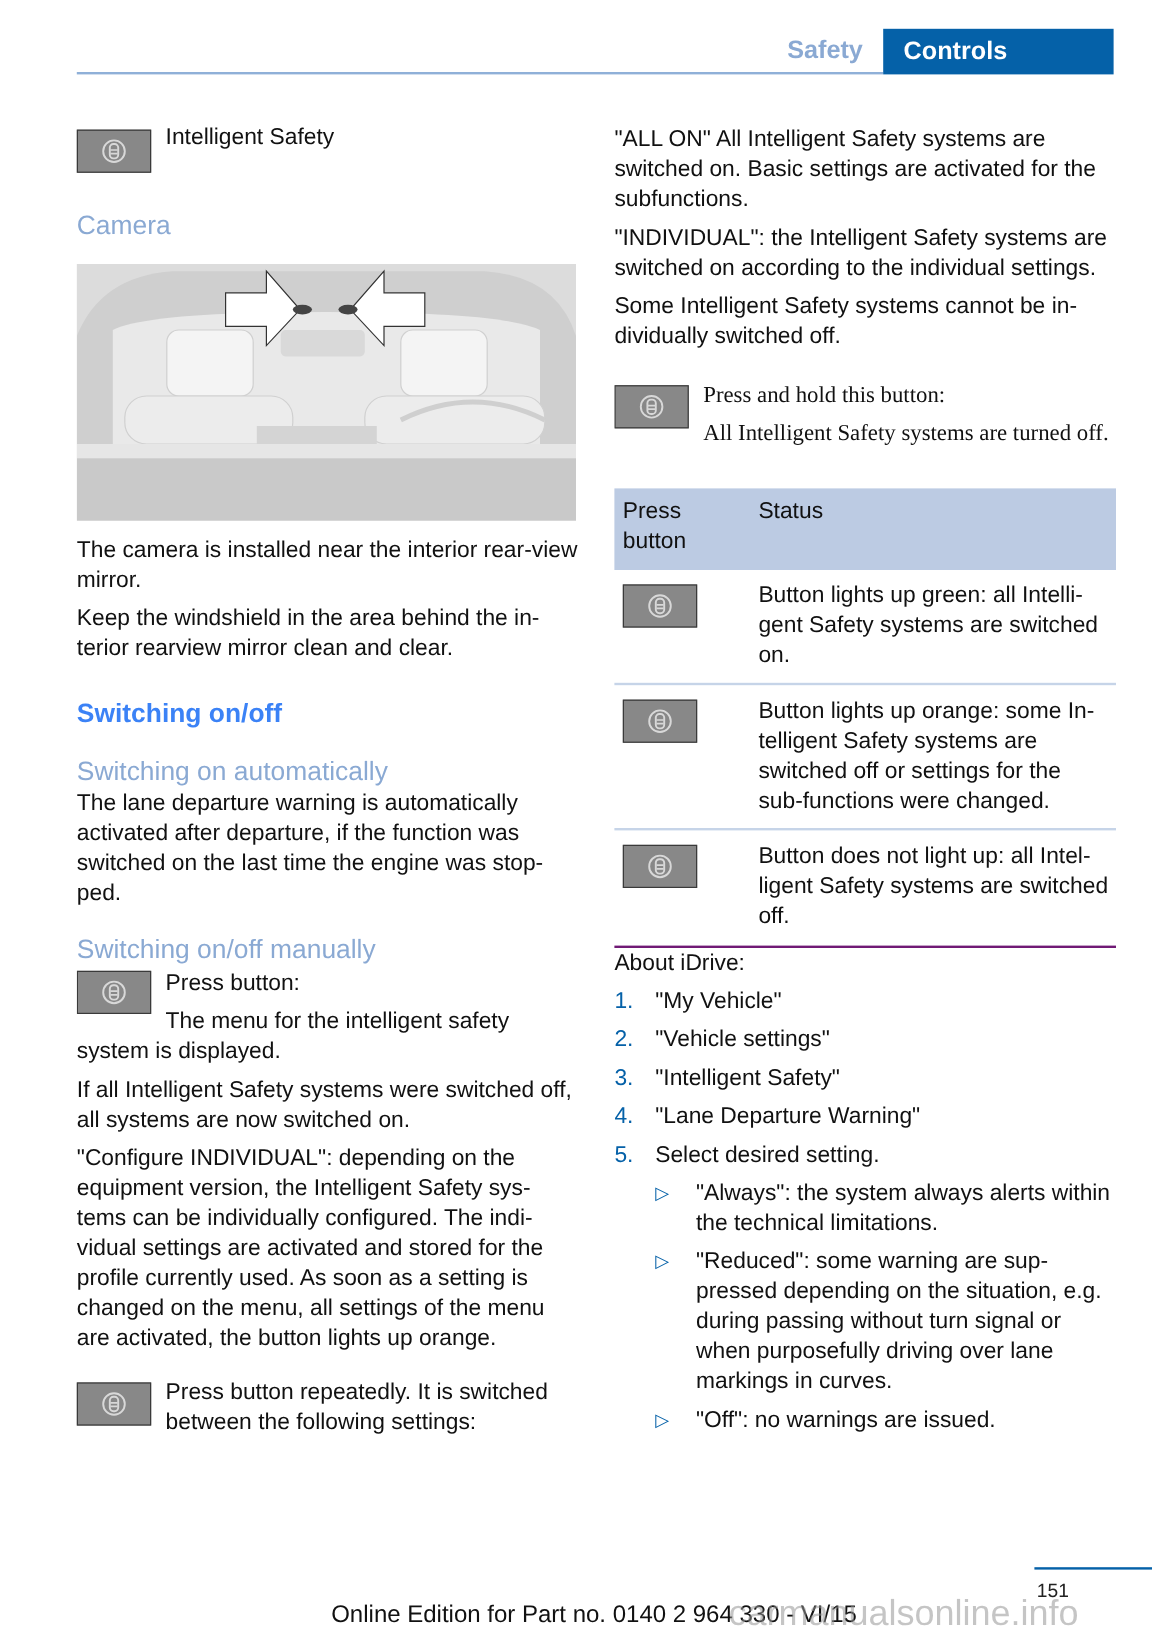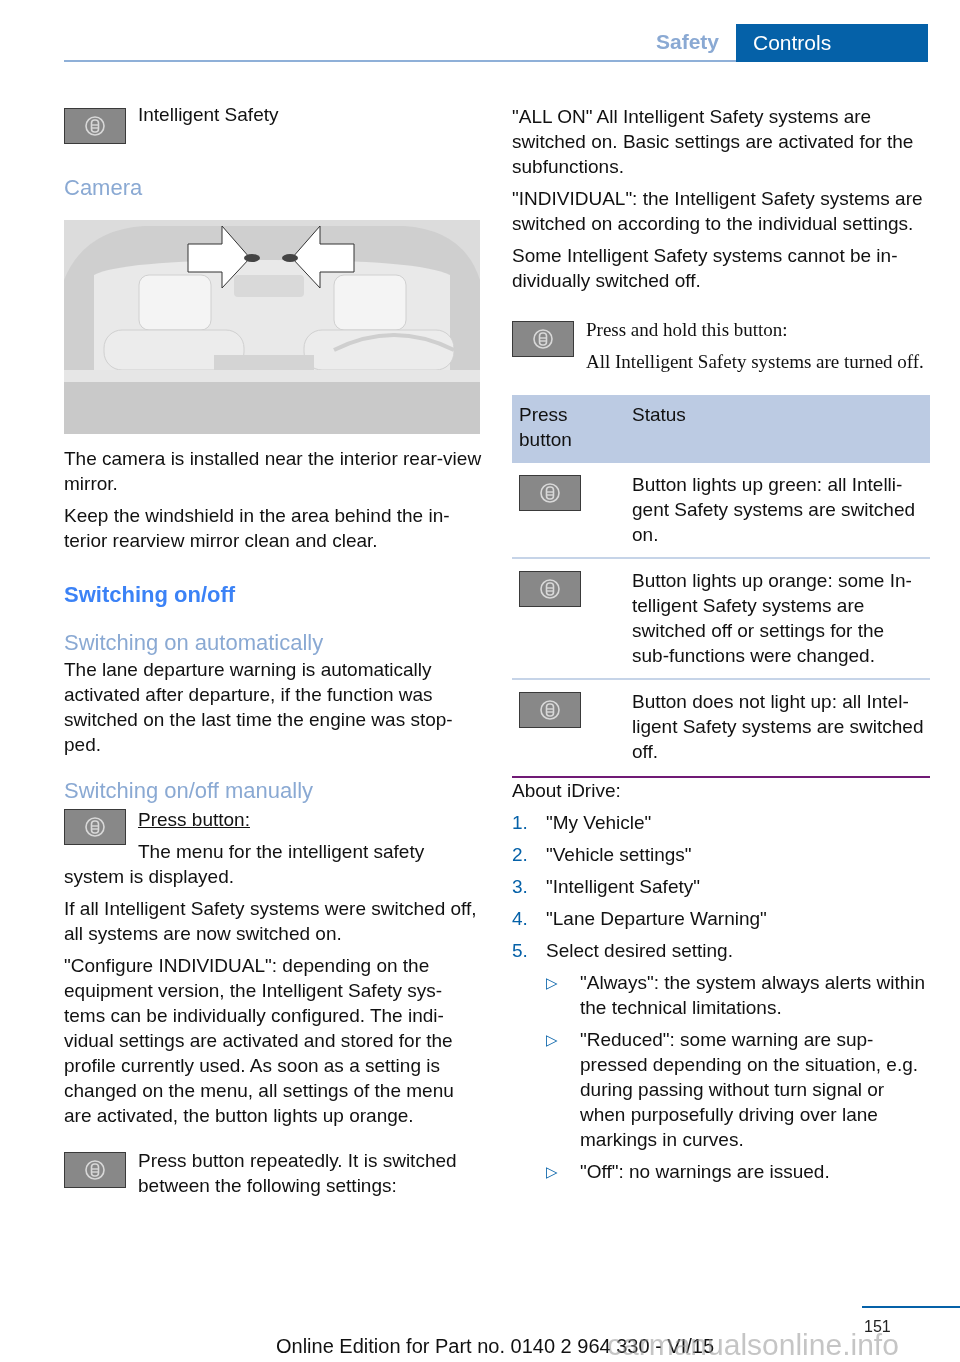"Controls" .hdr-controls { font-weight: normal -> bold }
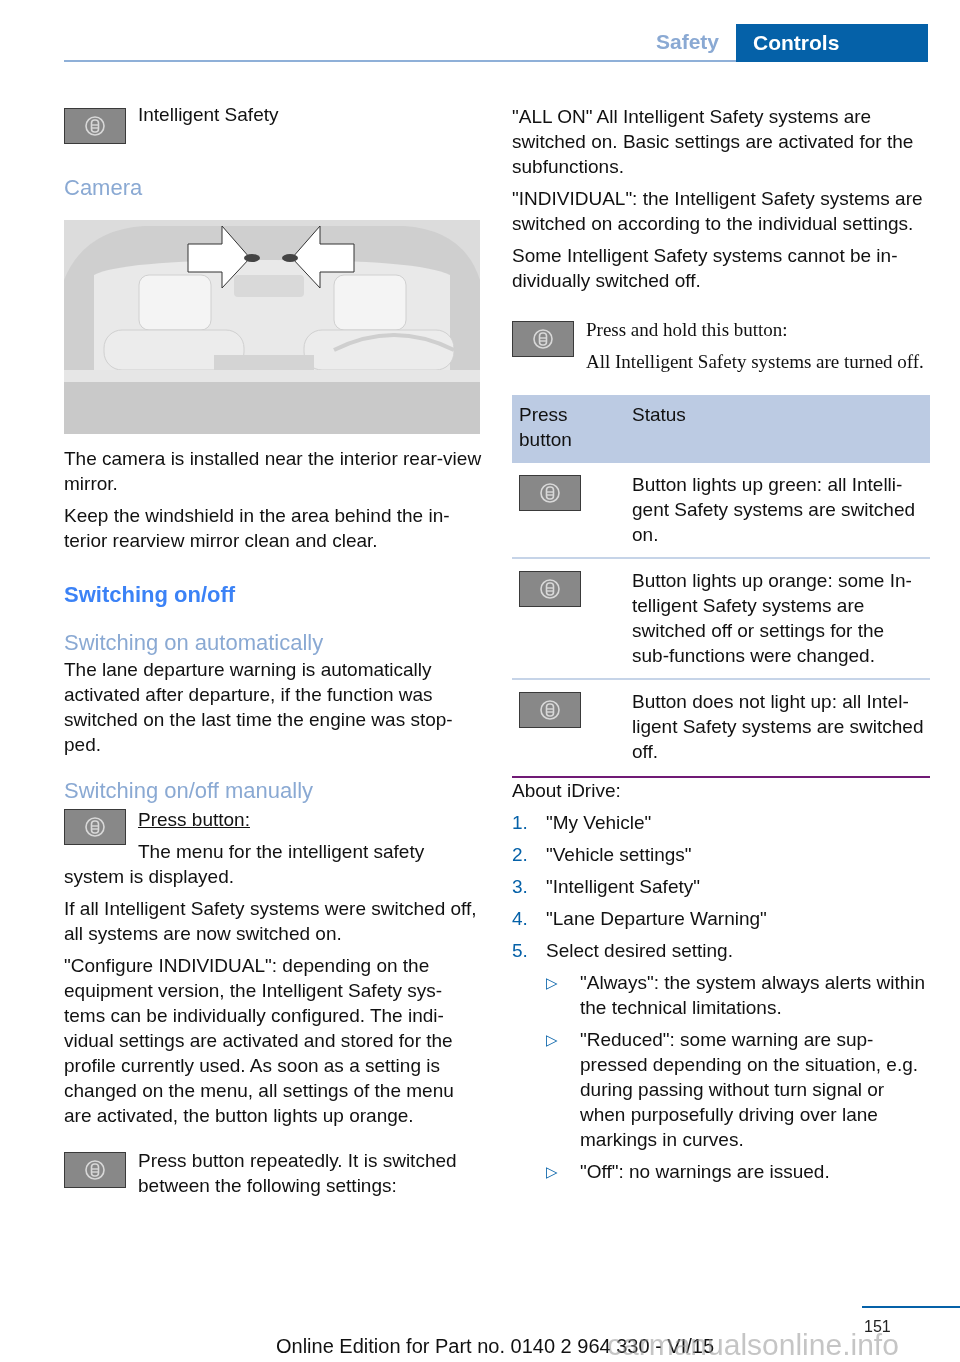"Press button" table.status { margin-top: 14px -> 26px }
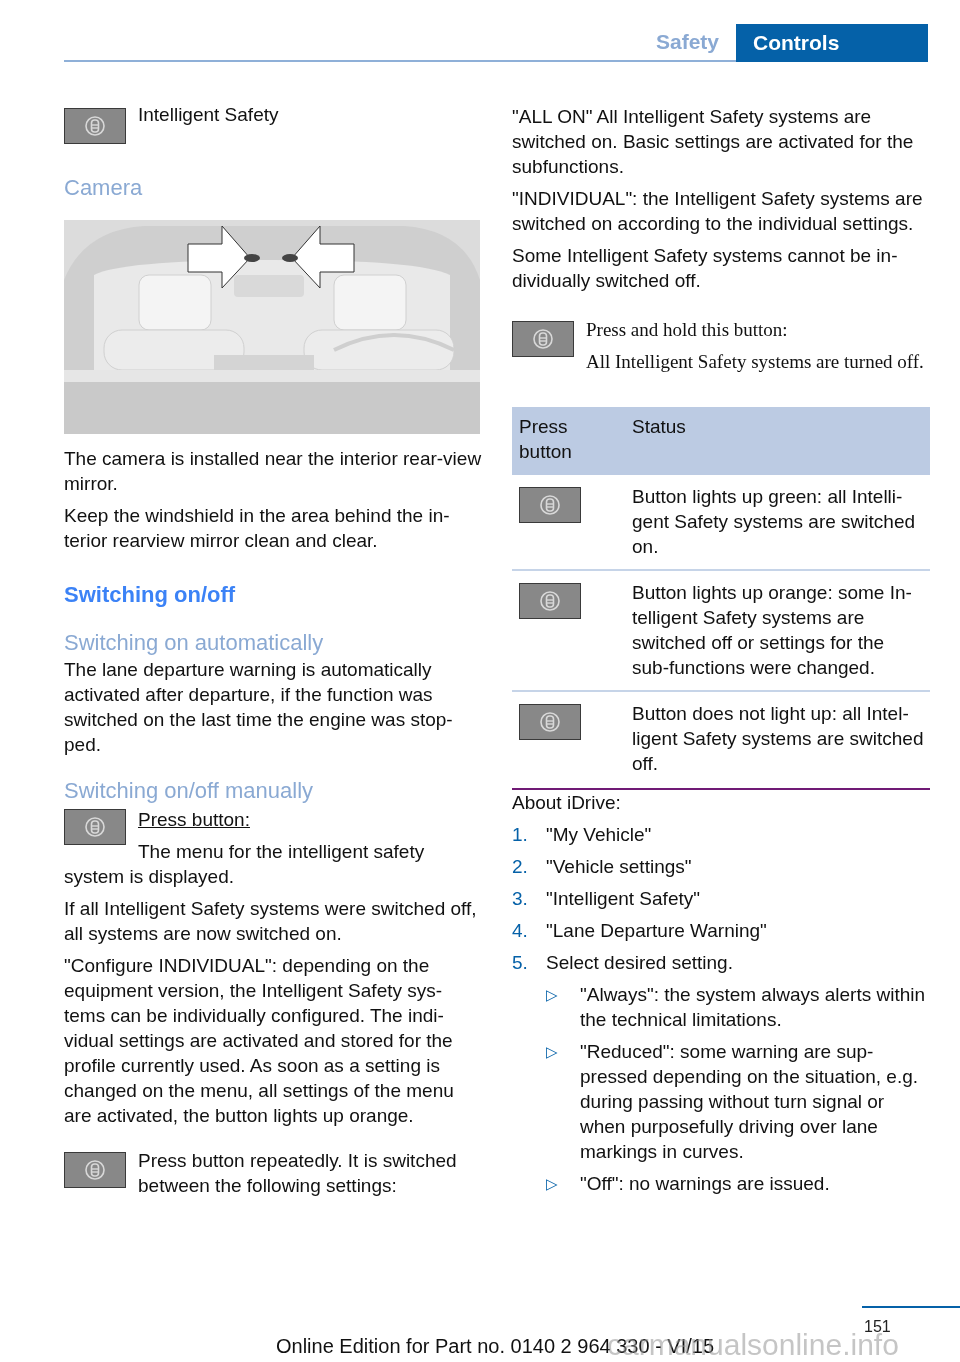"Press button:" p { text-decoration: underline -> none }
